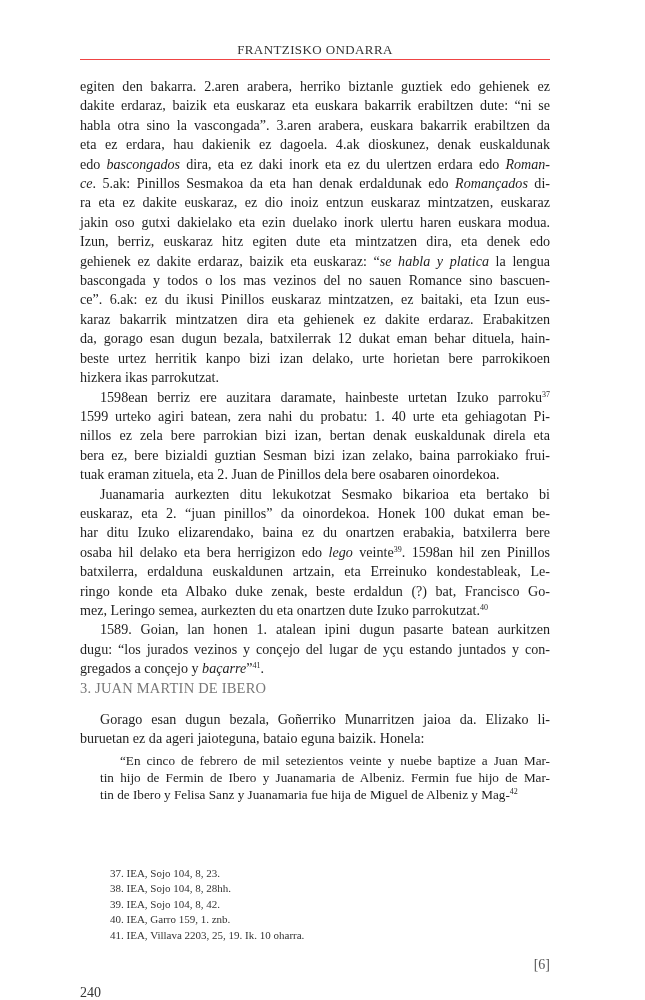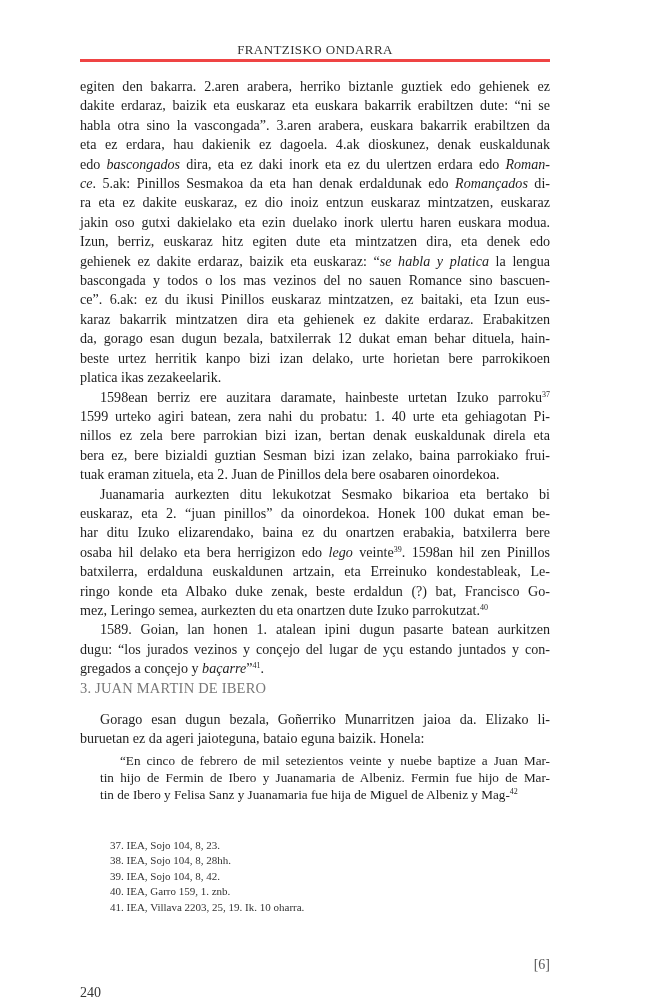"FRANTZISKO ONDARRA" .header { border-bottom: 3px solid #ef4444 -> 1px solid #ef4444 }
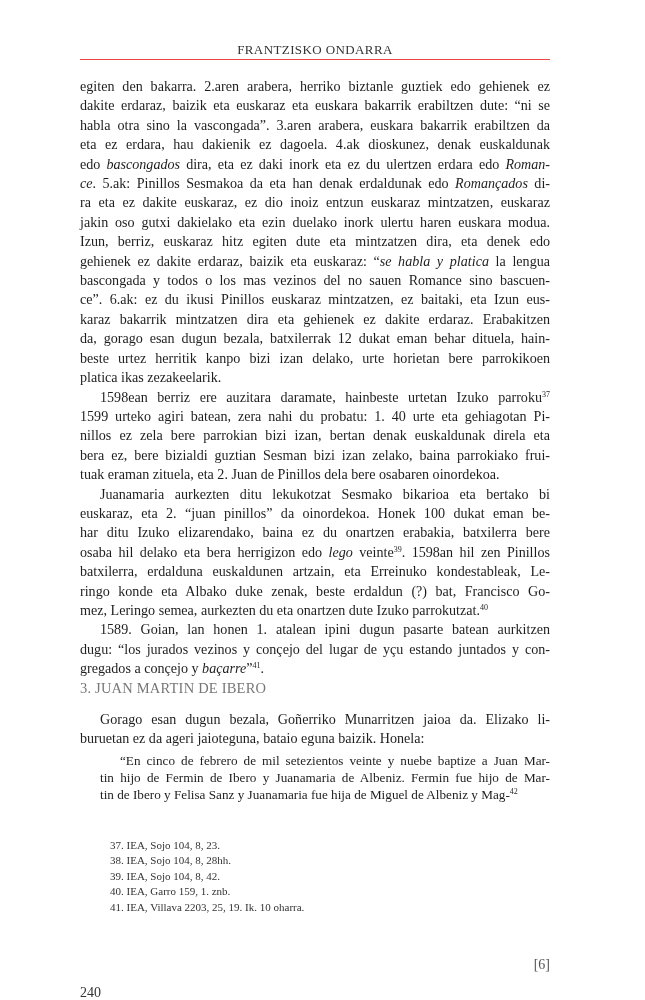"platica ikas zezakeelarik." span.line { text: platica ikas zezakeelarik -> hizkera ikas parrokutzat }
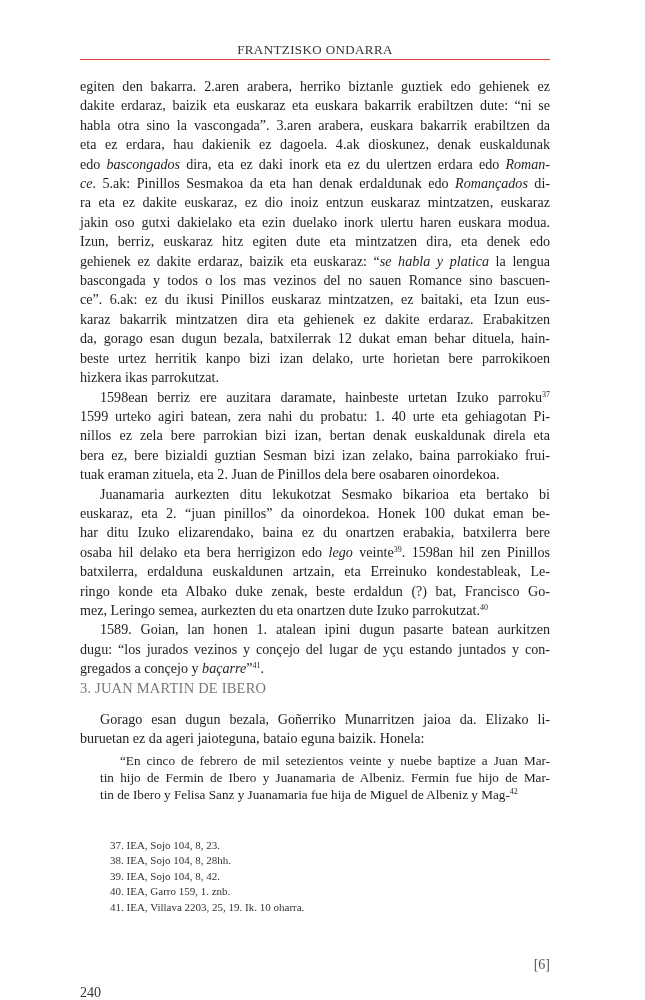"37. IEA, Sojo 104, 8," .notes { top: 838px -> 866px }
